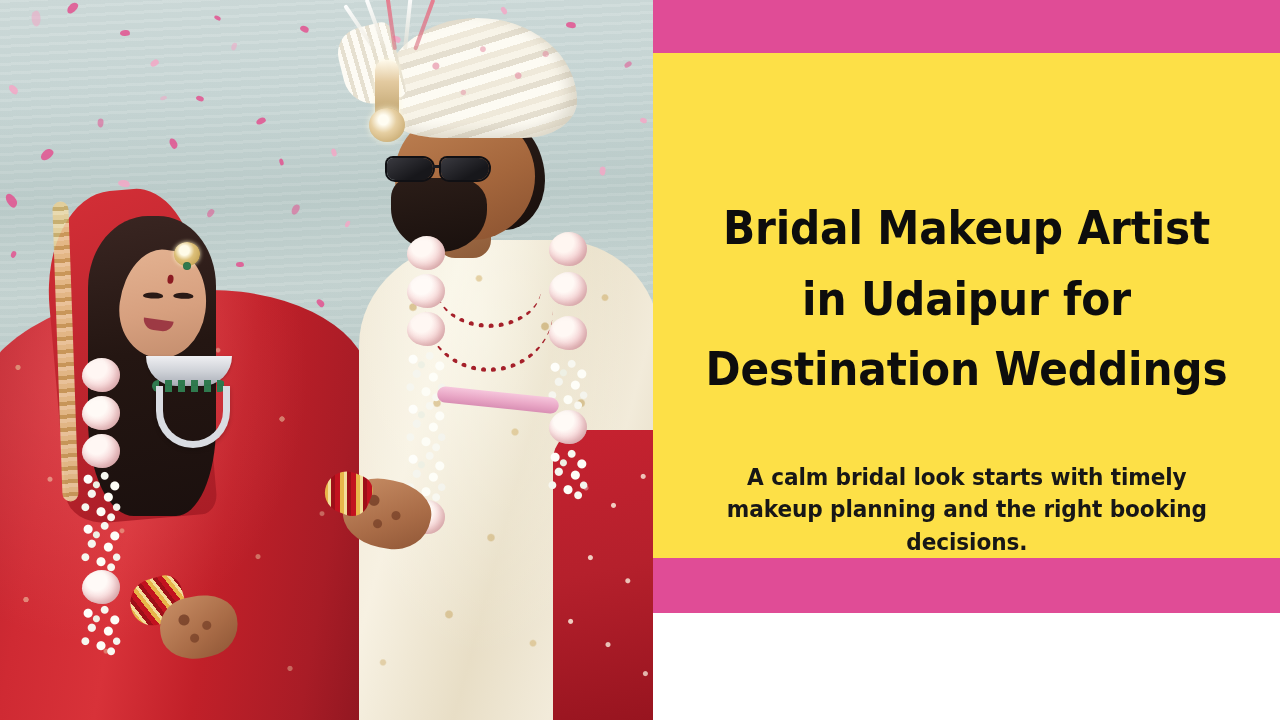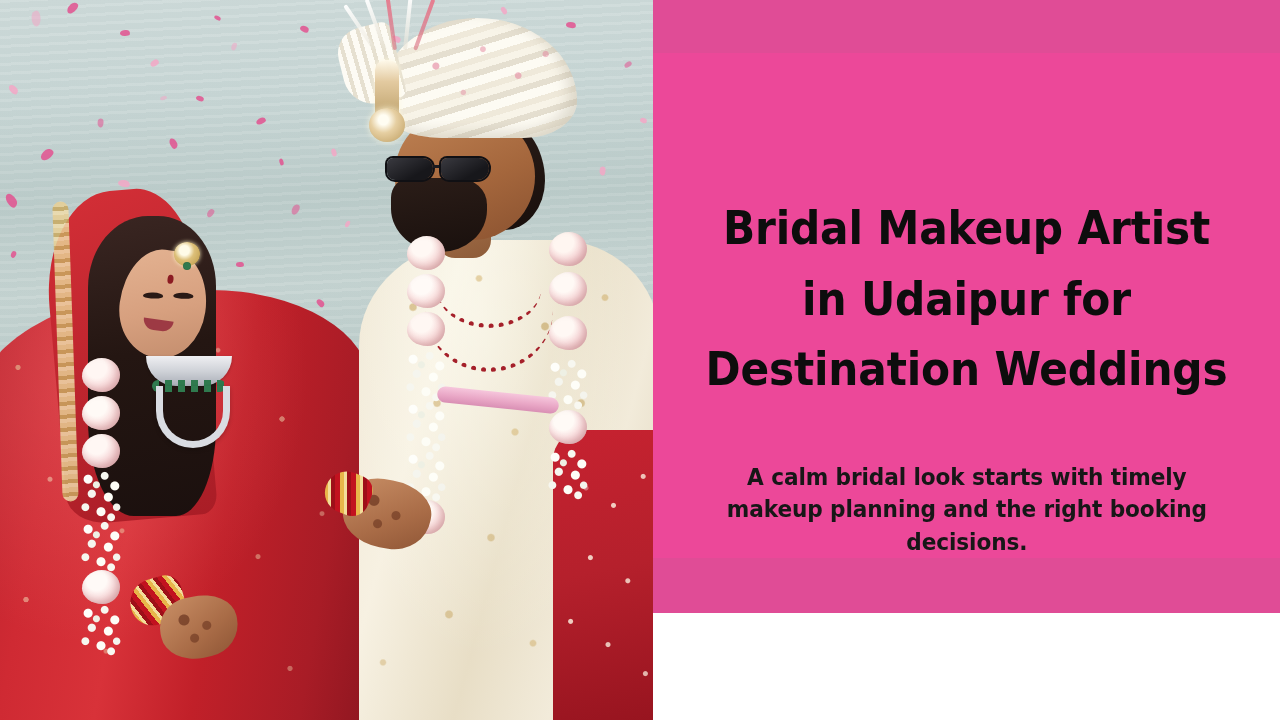"Bridal Makeup Artist in Udaipur" .text-panel { background: #ec4899 -> #fde047 }
